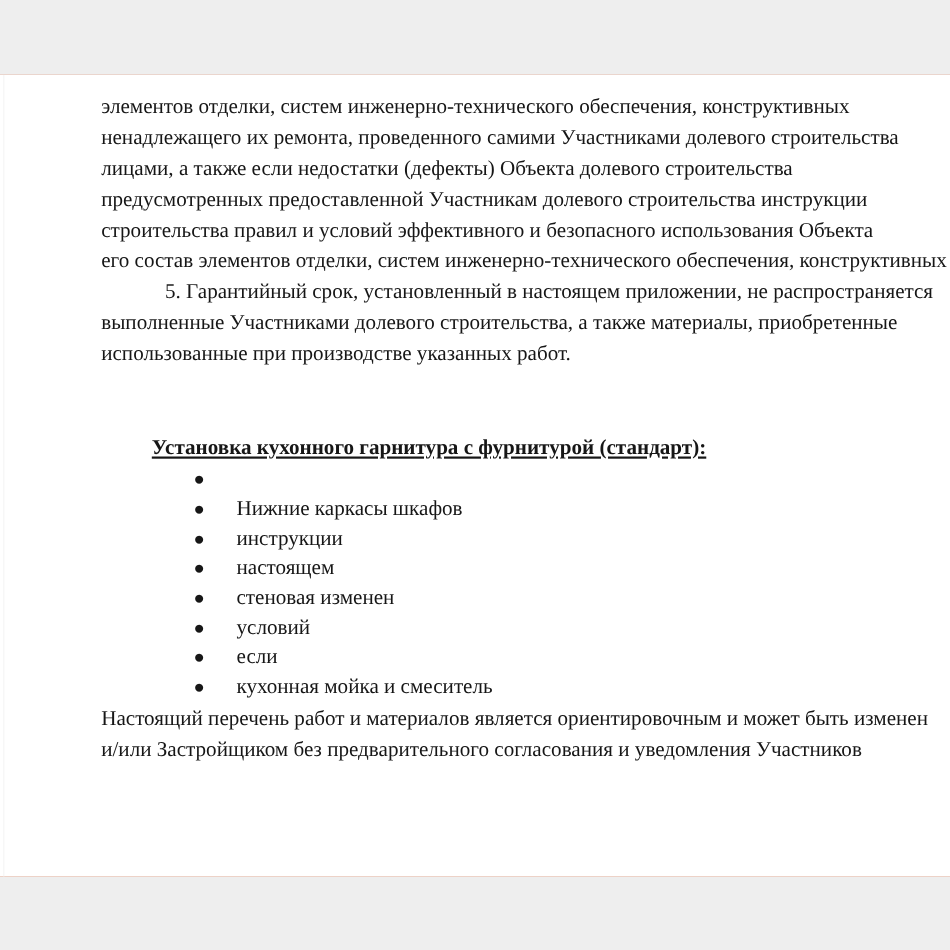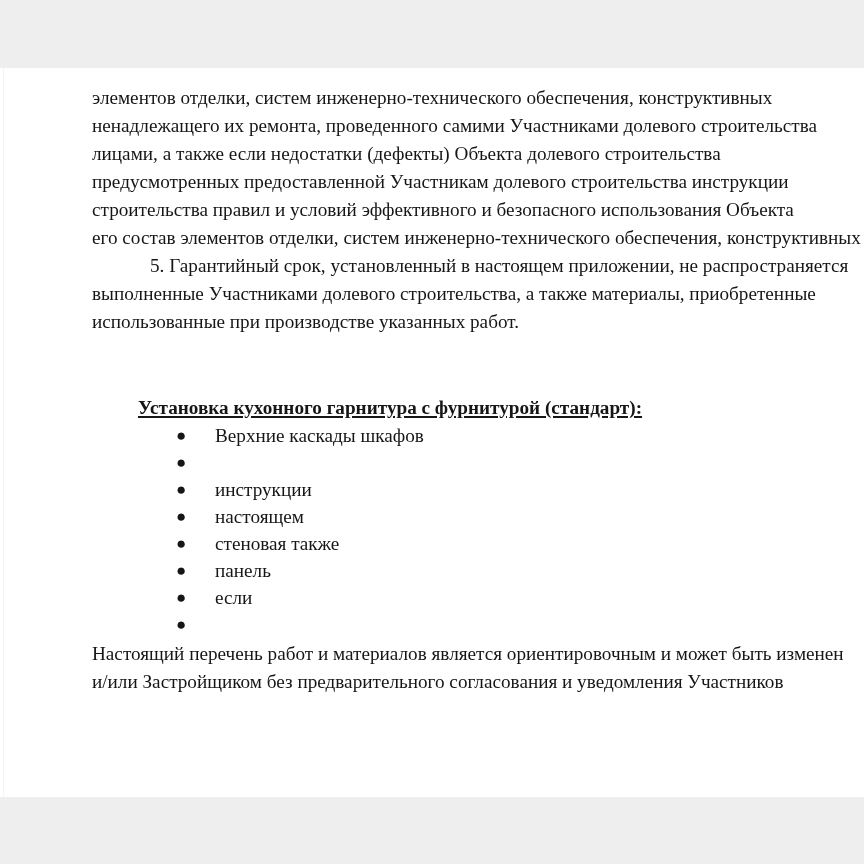"Верхние каскады шкафов" span { html: <span>Верхние каскады шкафов</span> -> none }
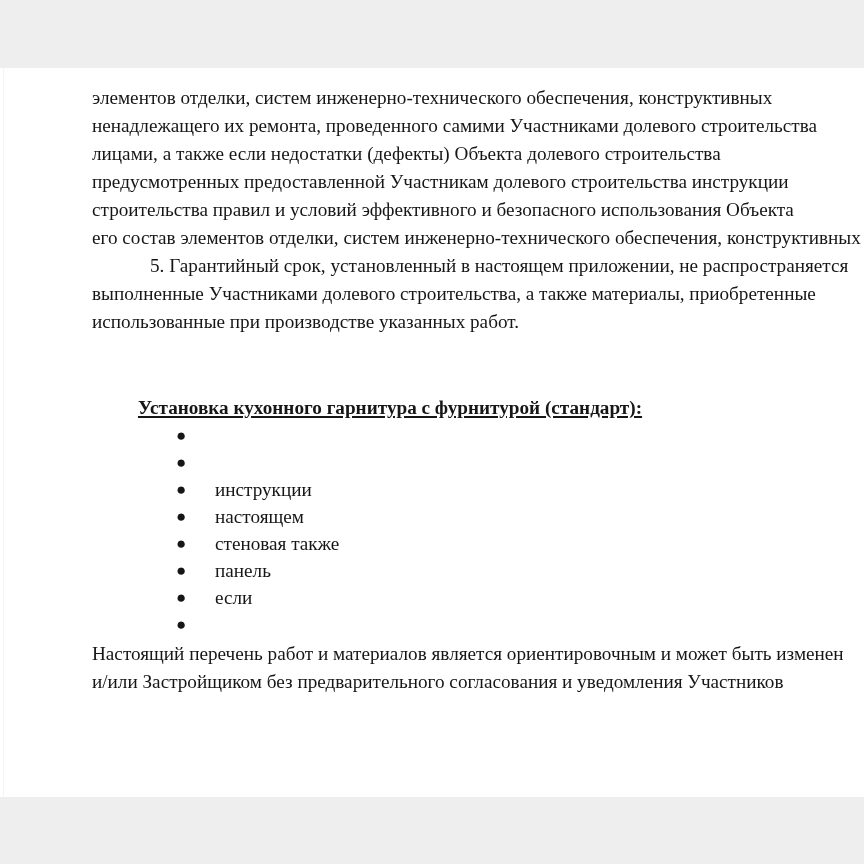"Нижние каркасы шкафов" span { html: none -> <span>Нижние каркасы шкафов</span> }
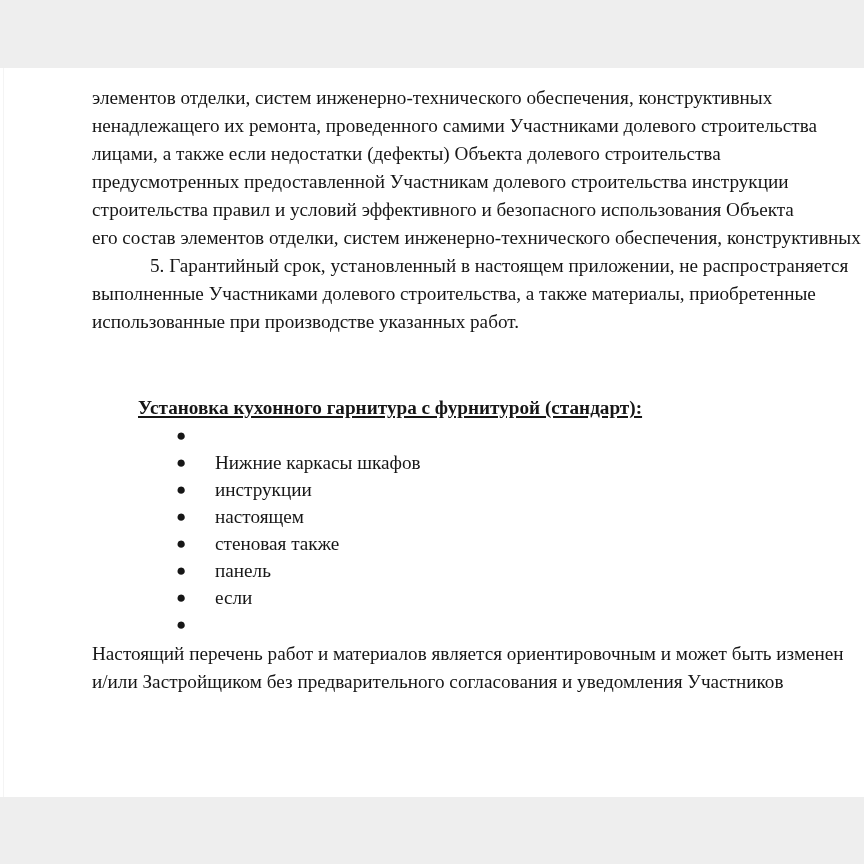"стеновая также" span { text: также -> изменен }
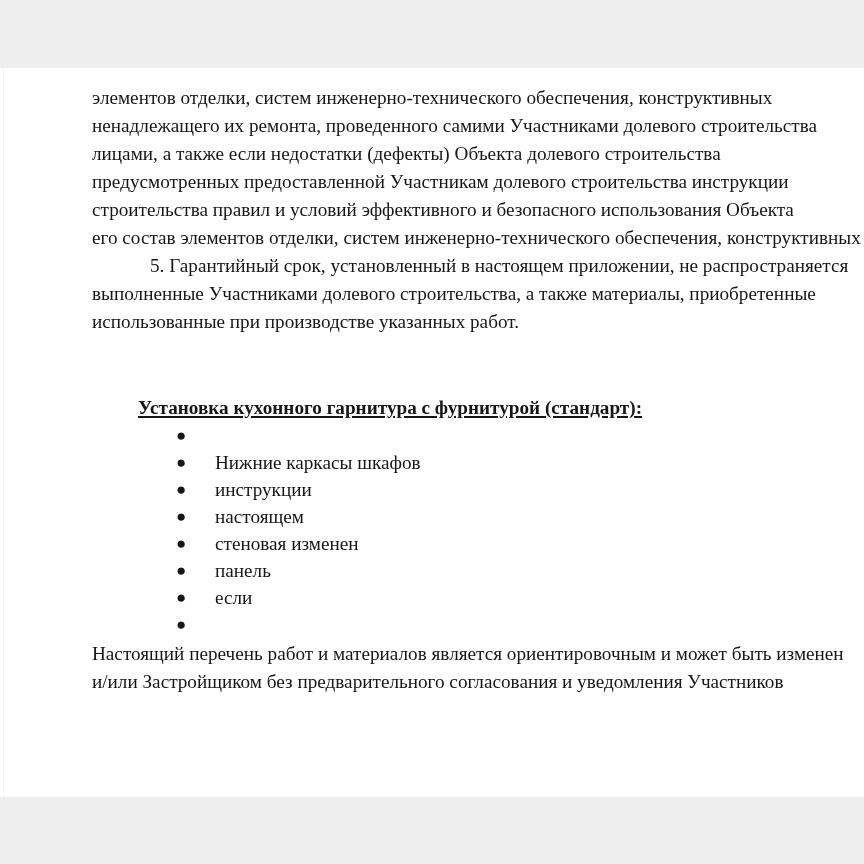"панель" span { text: панель -> условий }
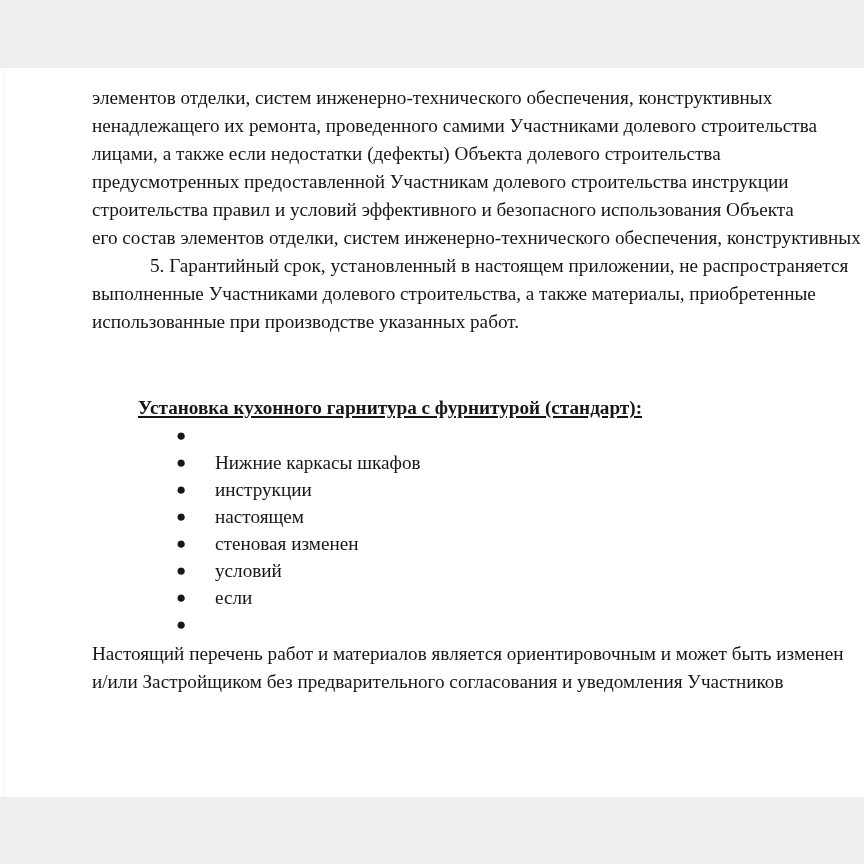"кухонная мойка и смеситель" span { html: none -> <span>кухонная мойка и смеситель</span> }
